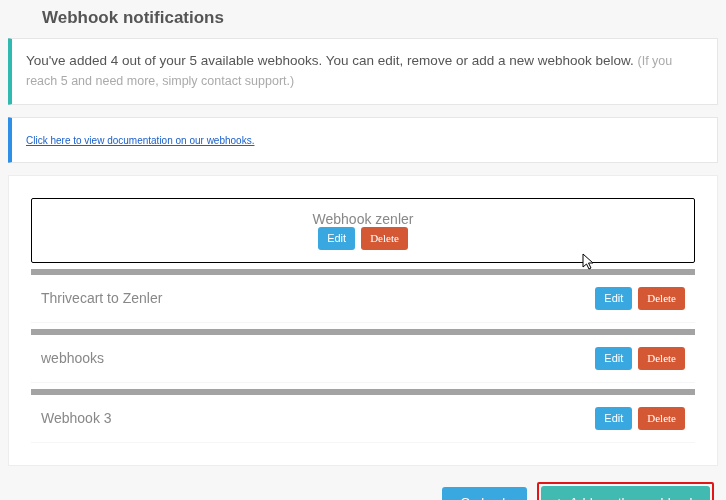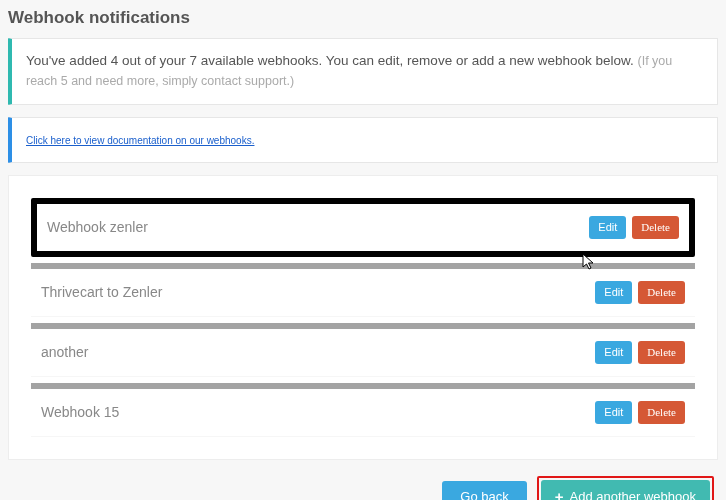"Webhook notifications" .page-title { margin-left: none -> 34px }
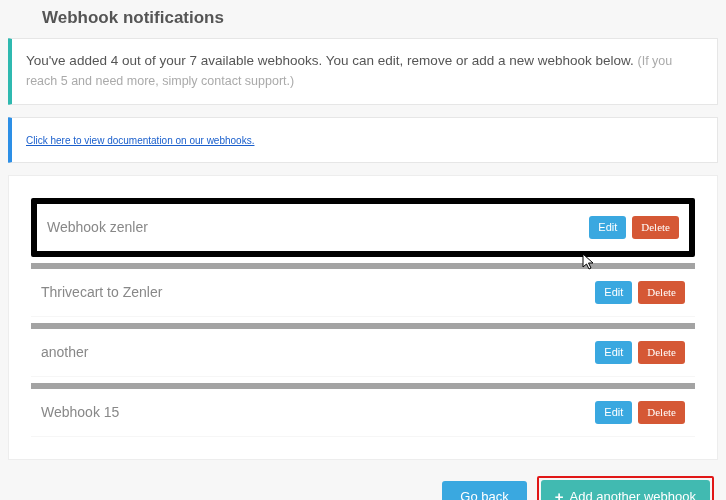"You've added 4 out of" span { text: 7 -> 5 }
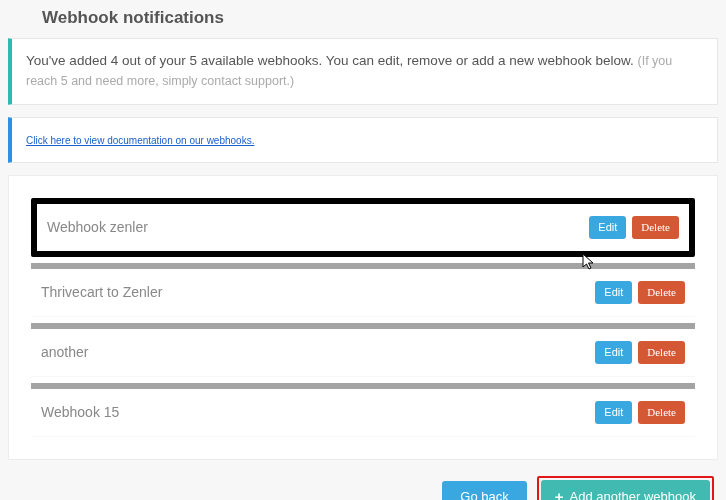"Webhook zenler" .webhook-row:first-of-type { border: 6px solid #000000 -> 1px solid #000000; flex-direction: none -> column }
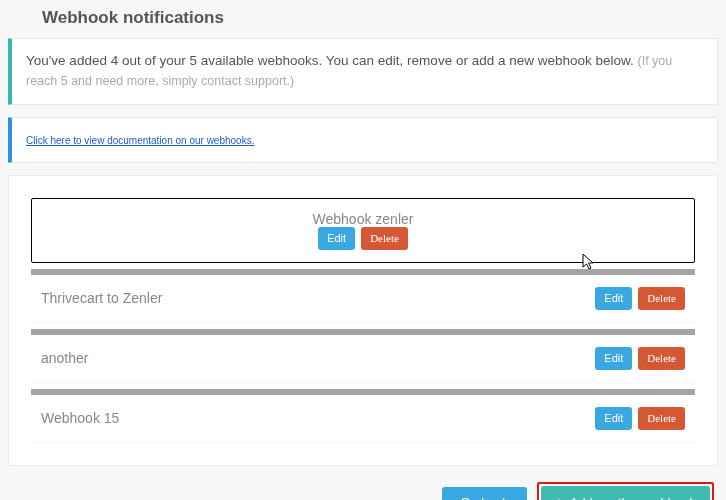"another" div.webhook-name { text: another -> webhooks }
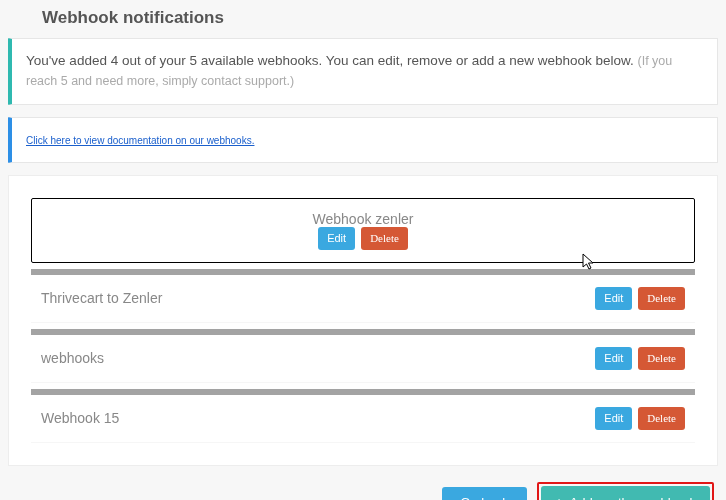"Webhook 15" div.webhook-name { text: 15 -> 3 }
